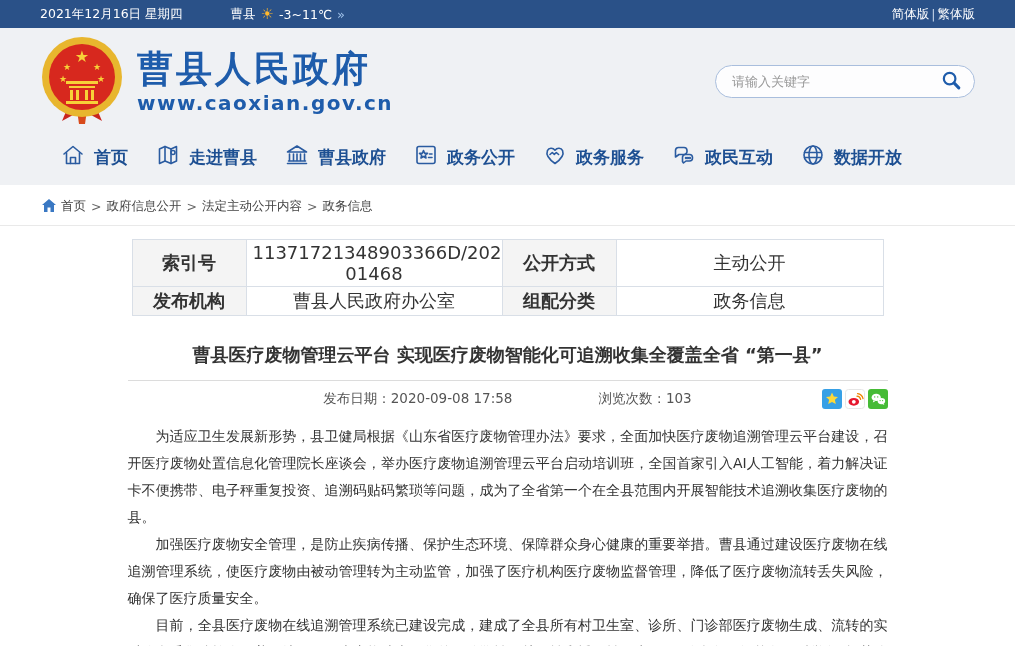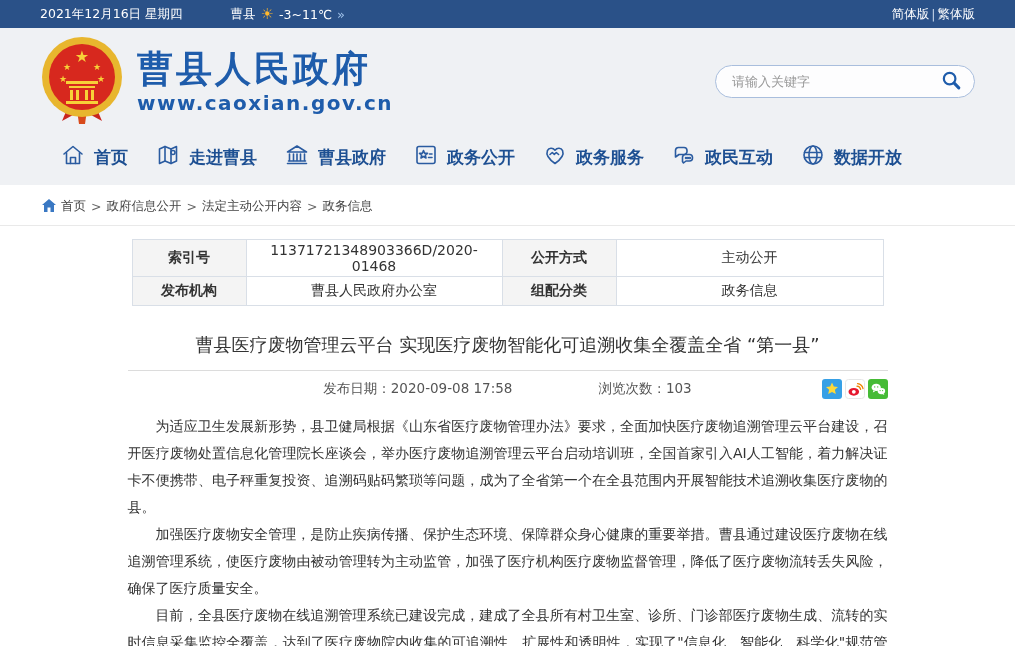"索引号" .info-table { font-size: 14px -> 18px }
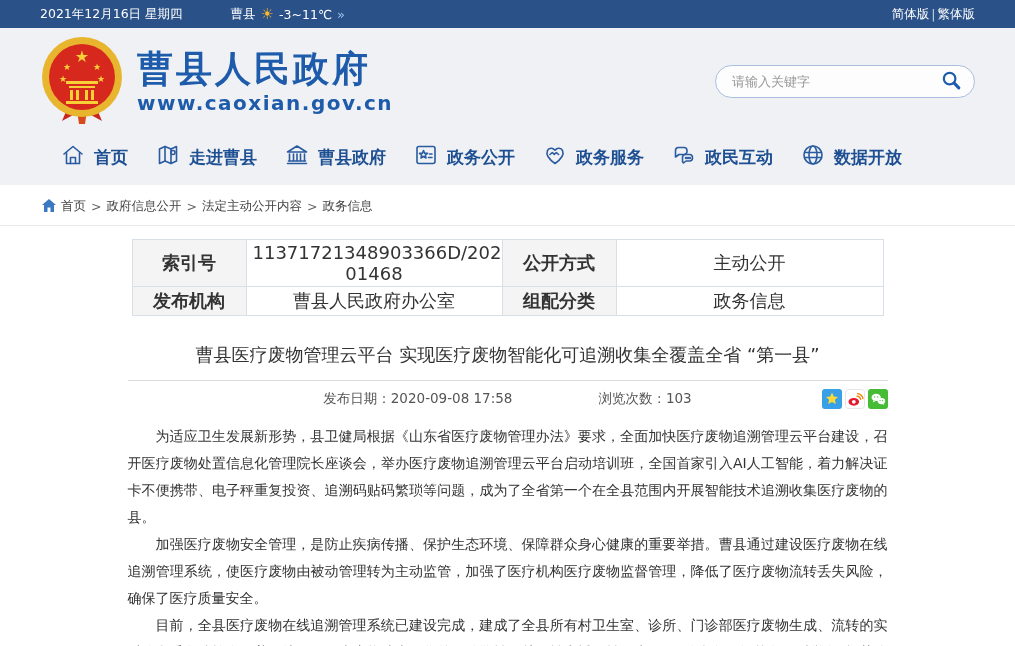"曹县医疗废物管理云平台 实现医疗废物智能化可追溯收集全覆盖全省 “第一县”" .article-title { font-weight: normal -> bold }
